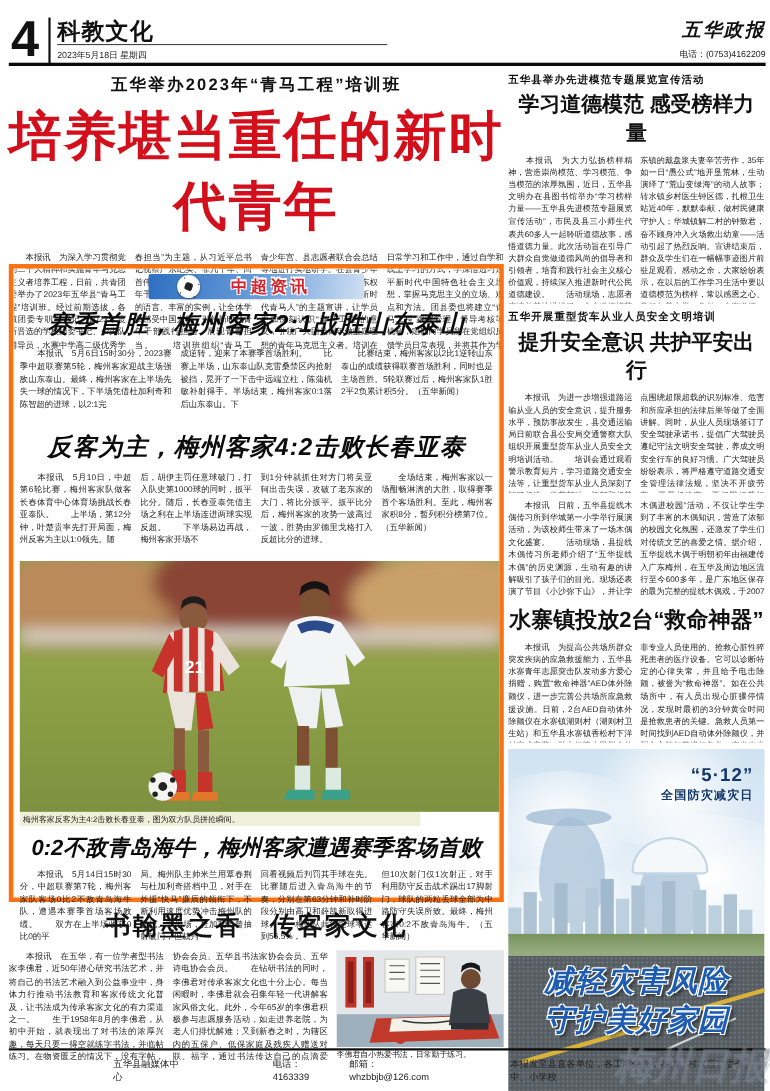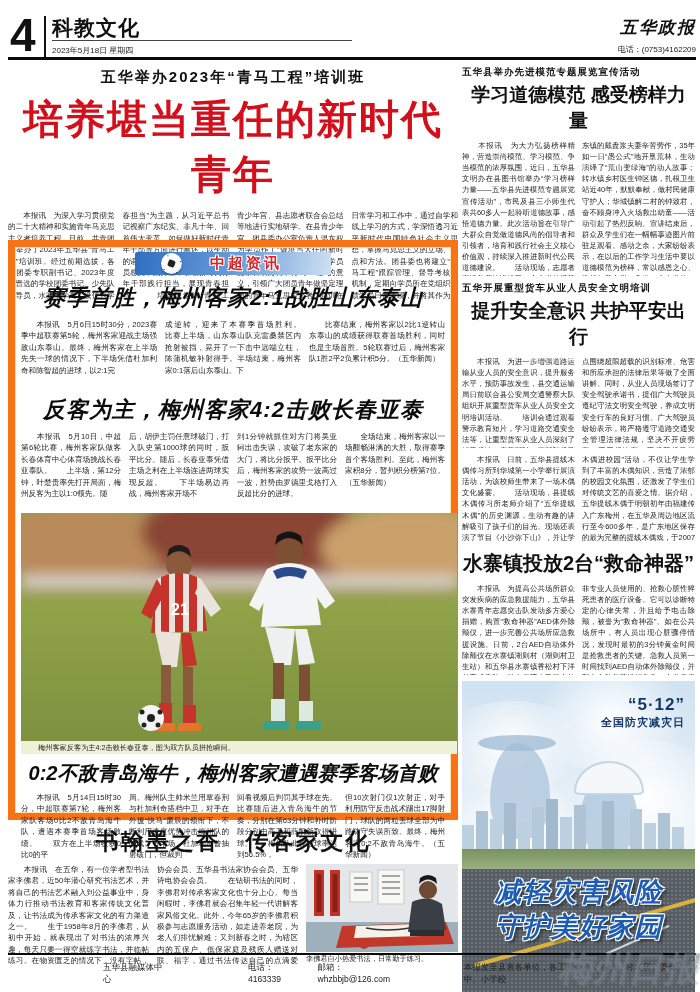"培养堪当重任的新时代青年" .lead .headline { font-size: 40px -> 48px }
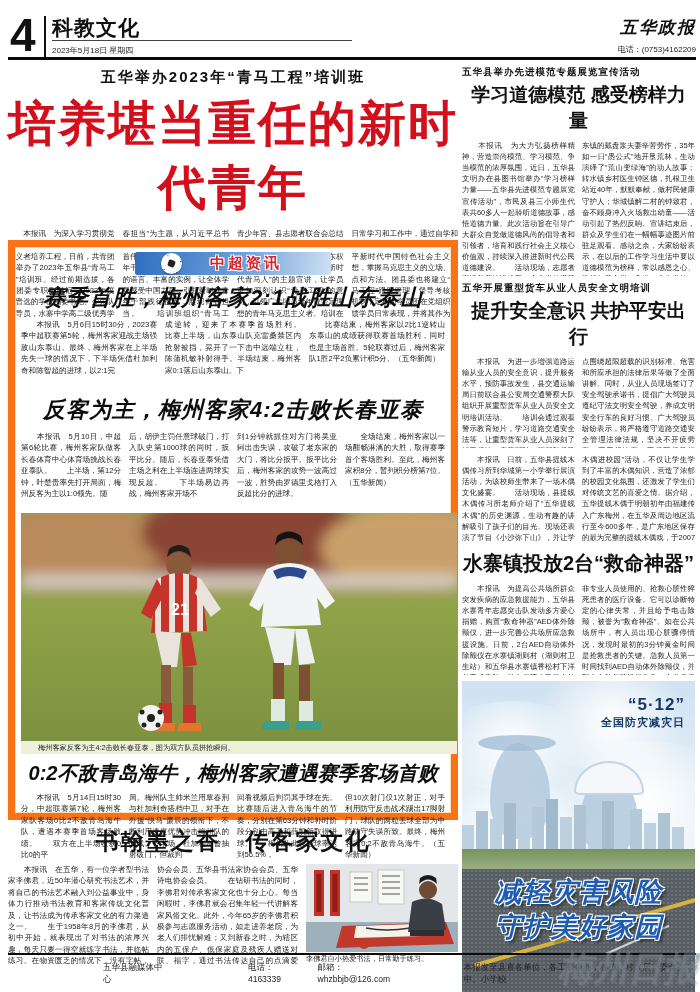"中超资讯" .sports { border: 7px solid #f97316 -> 4px solid #f97316 }
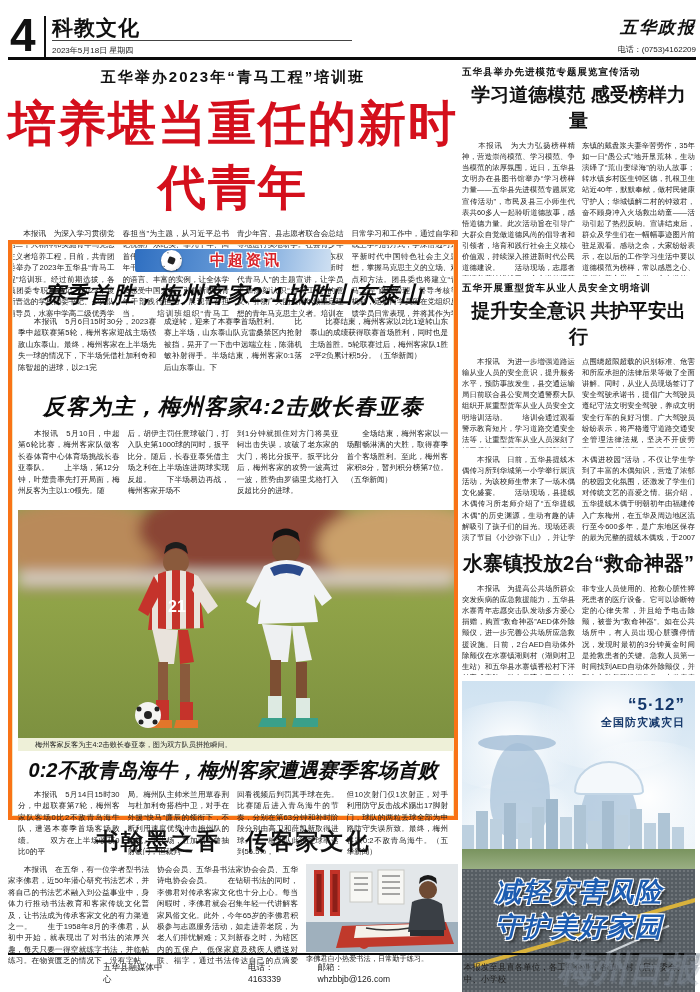"梅州客家反客为主4:2击败长春亚泰，图为双方队员拼抢瞬间。" .ph-caption { padding: 2px 3px 1px 17px -> 2px 3px 1px 3px; width: 436px -> 364px }
